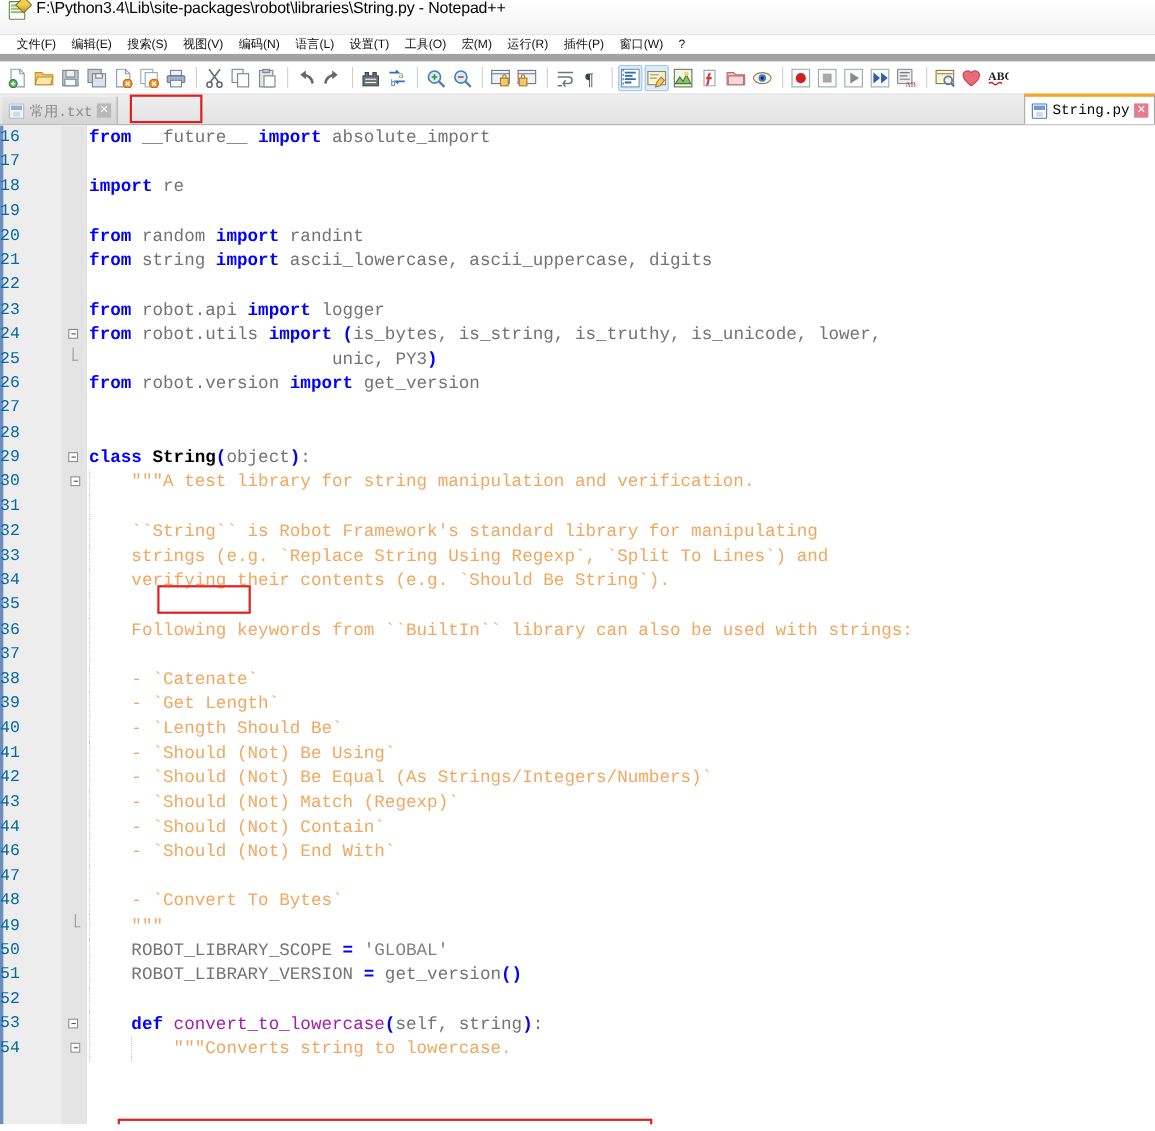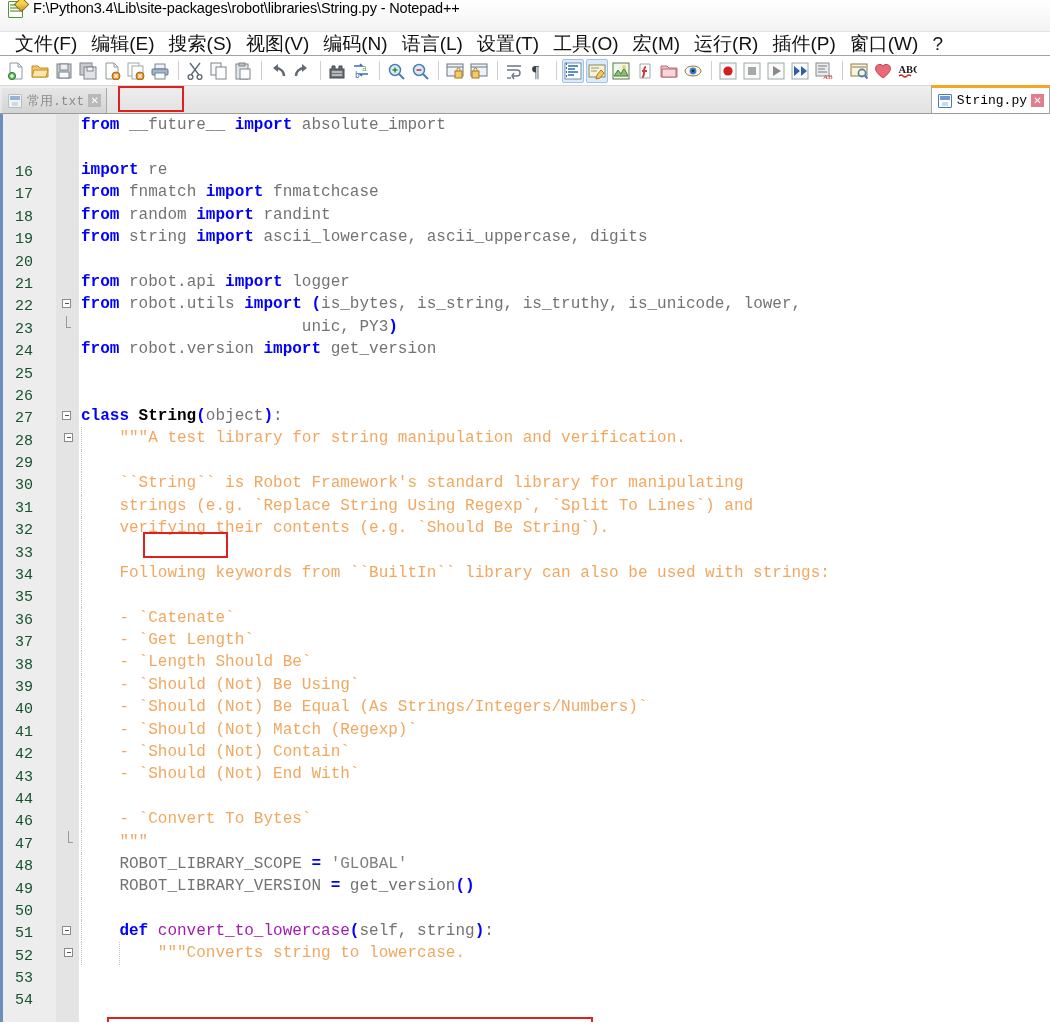"文件(F)" #menubar { border-bottom: 1px solid #a3a3a3 -> 7px solid #a3a3a3; font-size: 19px -> 11px }
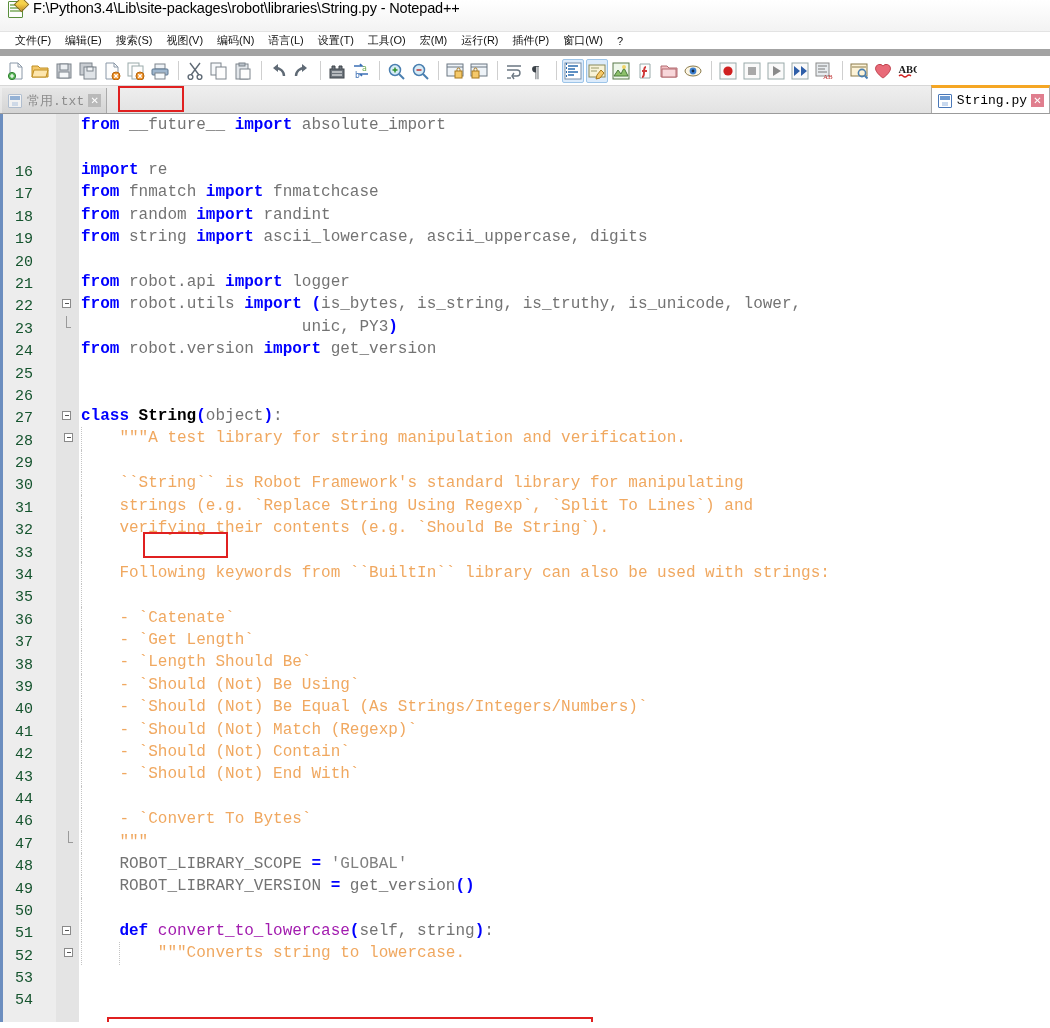"16" .lnum { color: #14532d -> #0369a1; margin-top: 48px -> none; text-align: center -> left }
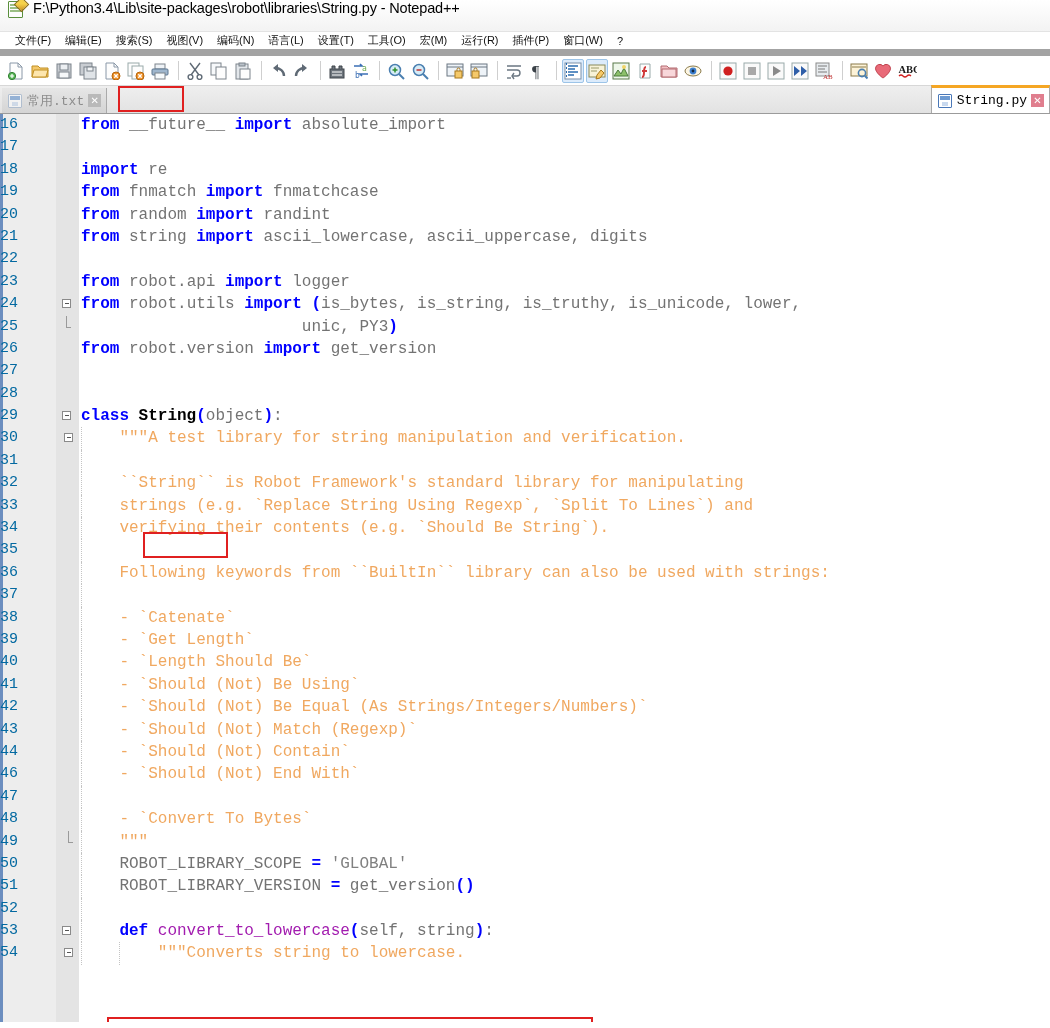"from fnmatch import fnmatchcase" span.code { html: <span><span>from </span><span>fnmatch </span><span>import </span><span>fnmatchcase</span></span> -> none }
